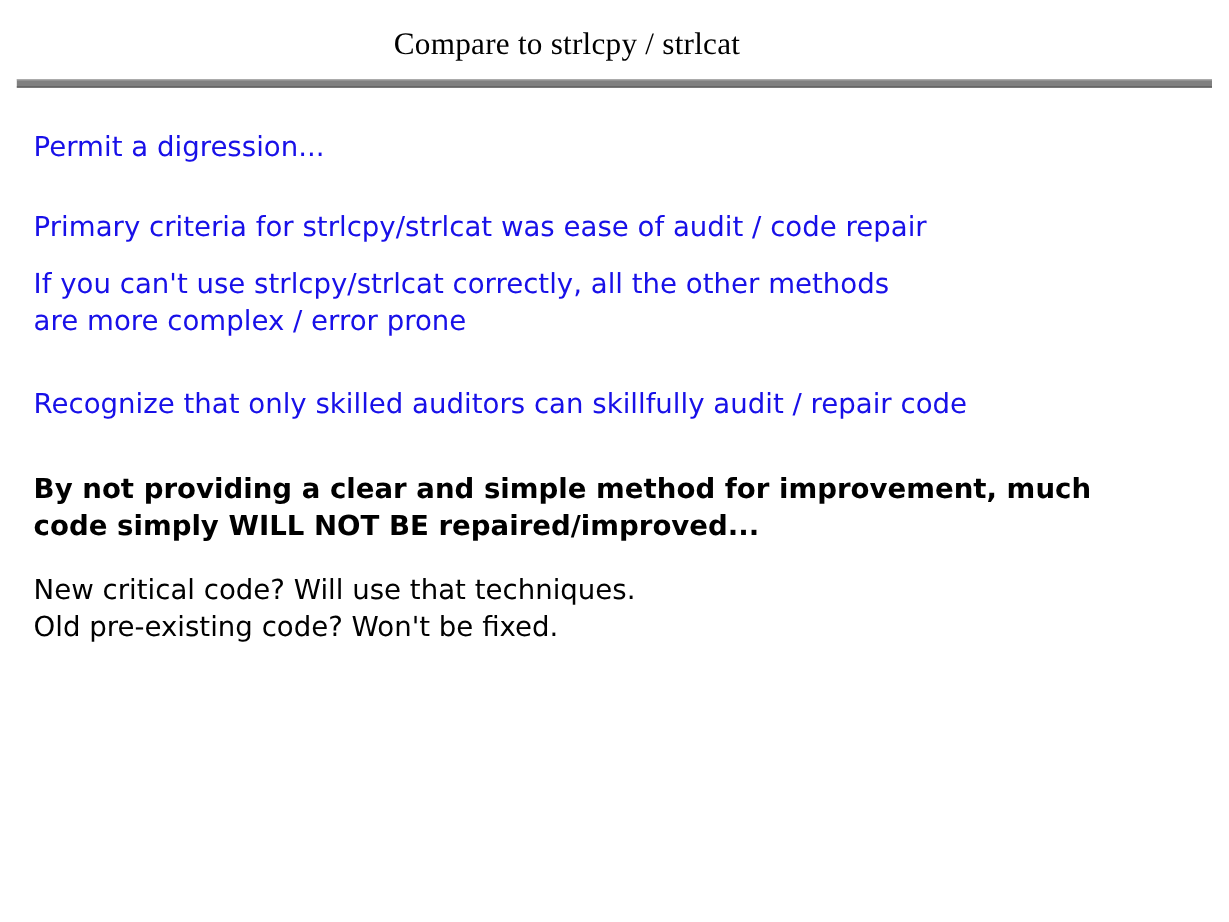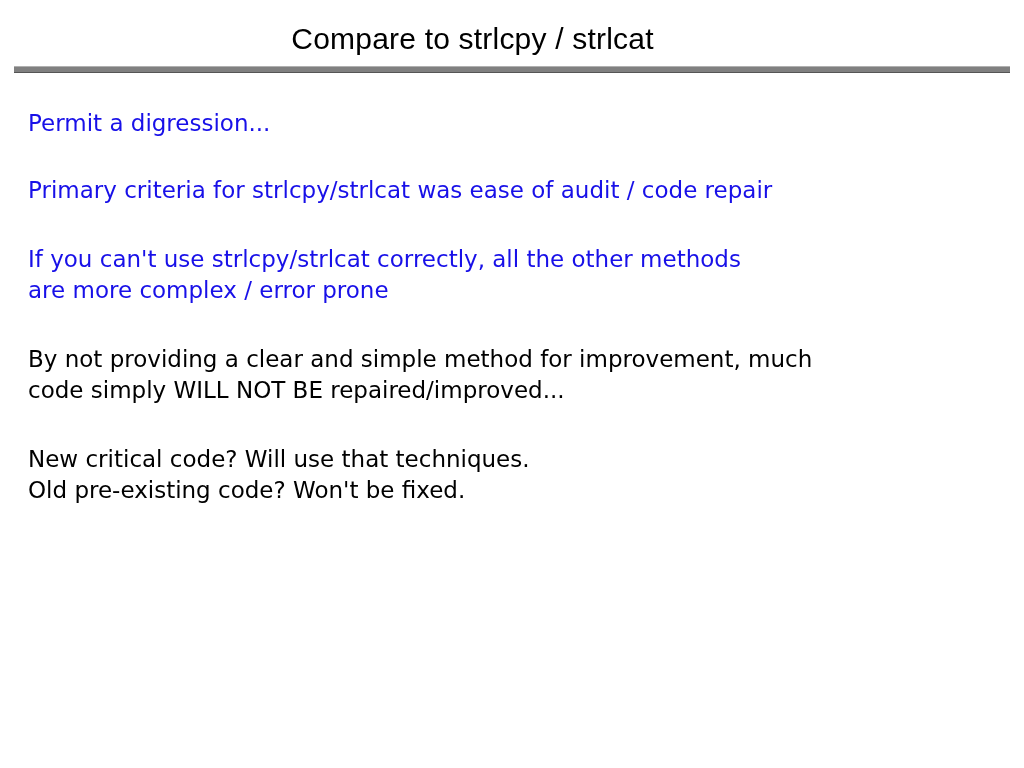"Compare to strlcpy / strlcat" .slide-title { font-family: Liberation Sans, sans-serif -> Liberation Serif, serif; font-size: 30px -> 26px }
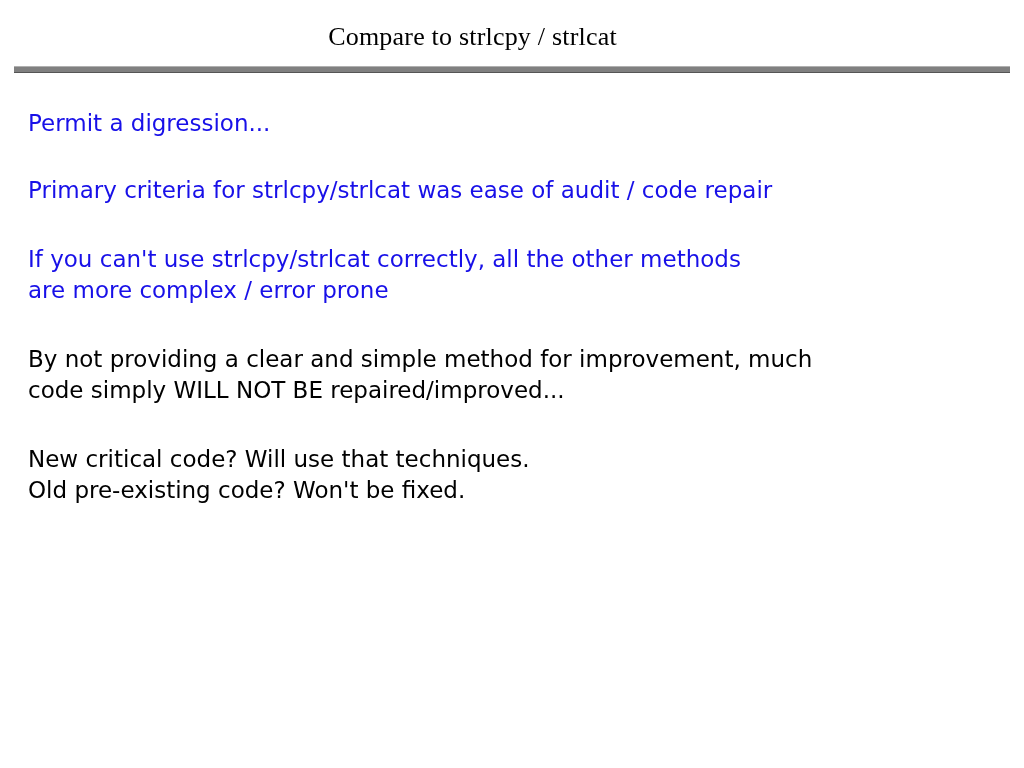"Primary criteria for strlcpy/strlcat was" .p3 { margin-bottom: 38px -> 16px }
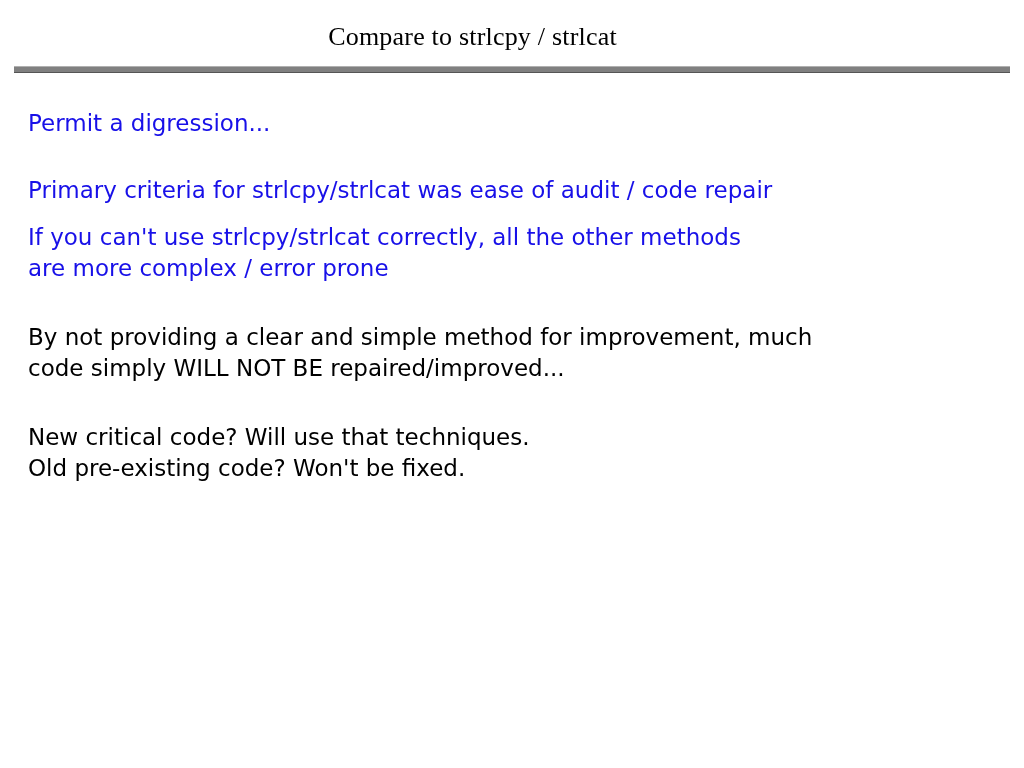"Recognize that only skilled auditors" div.para { html: none -> <div>Recognize that only skilled auditors can skillfully audit / repair code</div> }
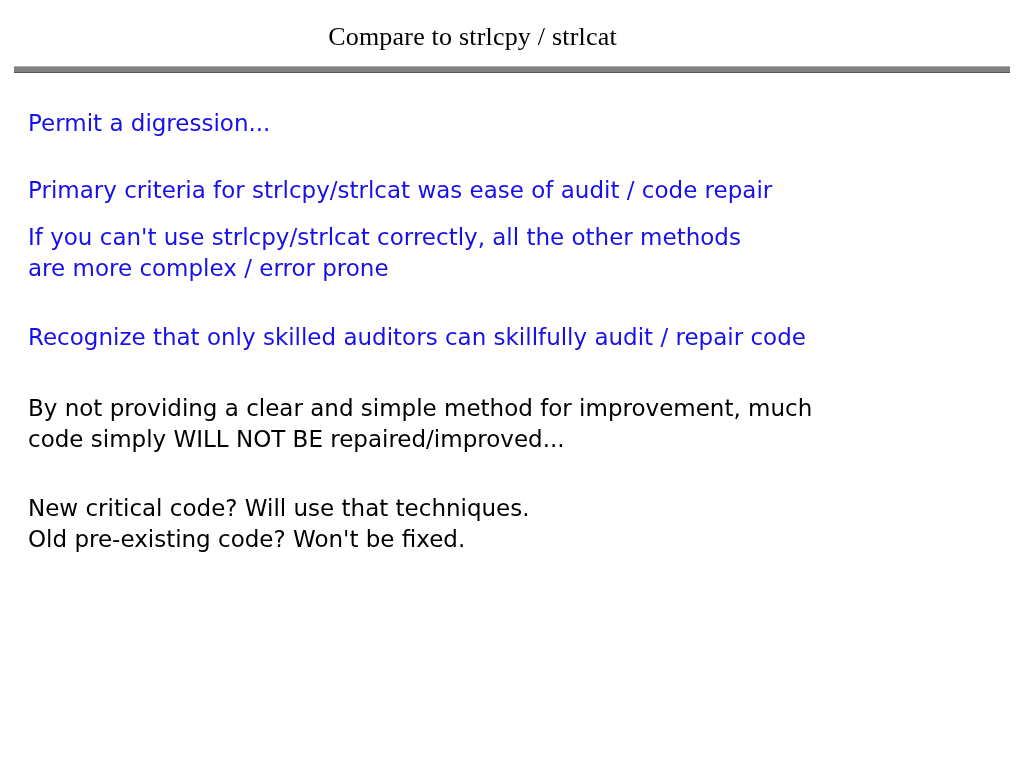"By not providing a clear" .p6 { font-weight: none -> bold; margin-bottom: 38px -> 22px }
